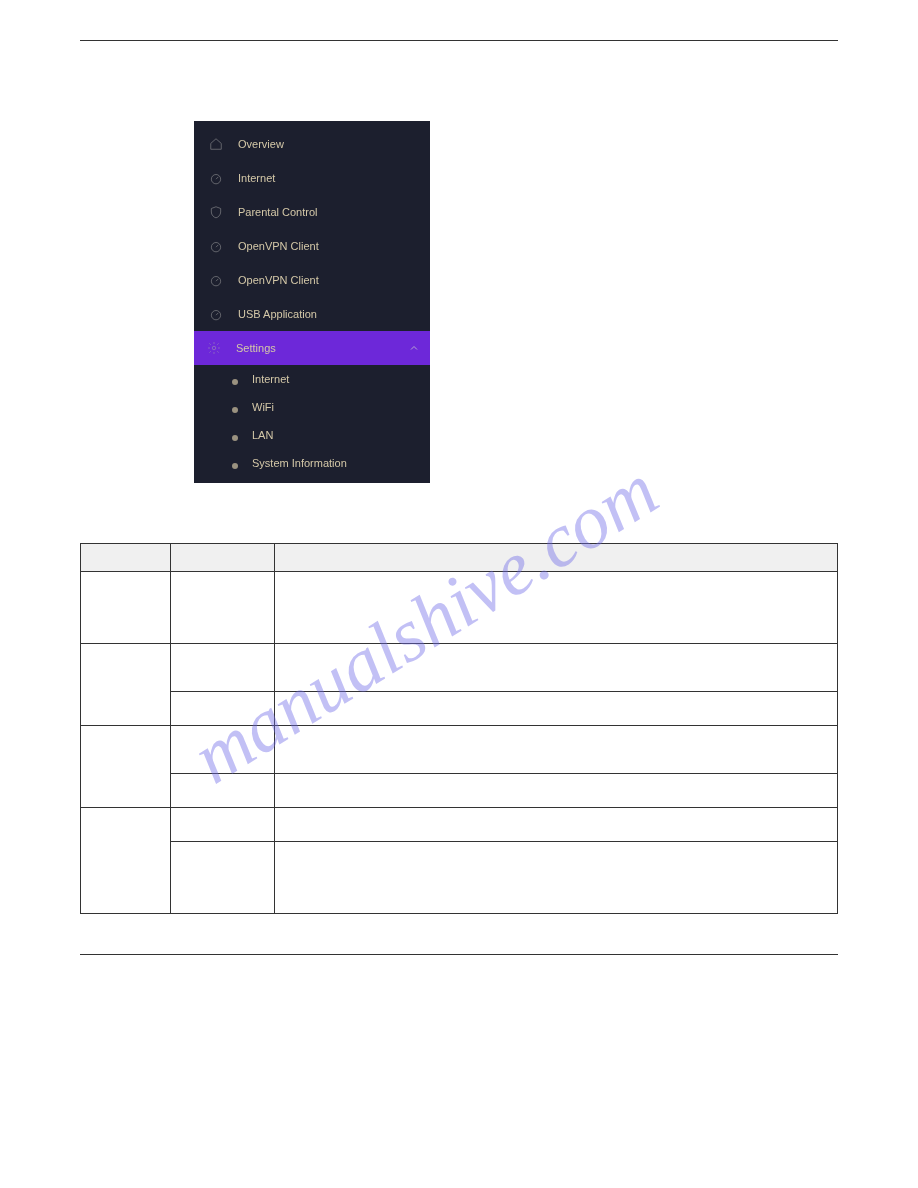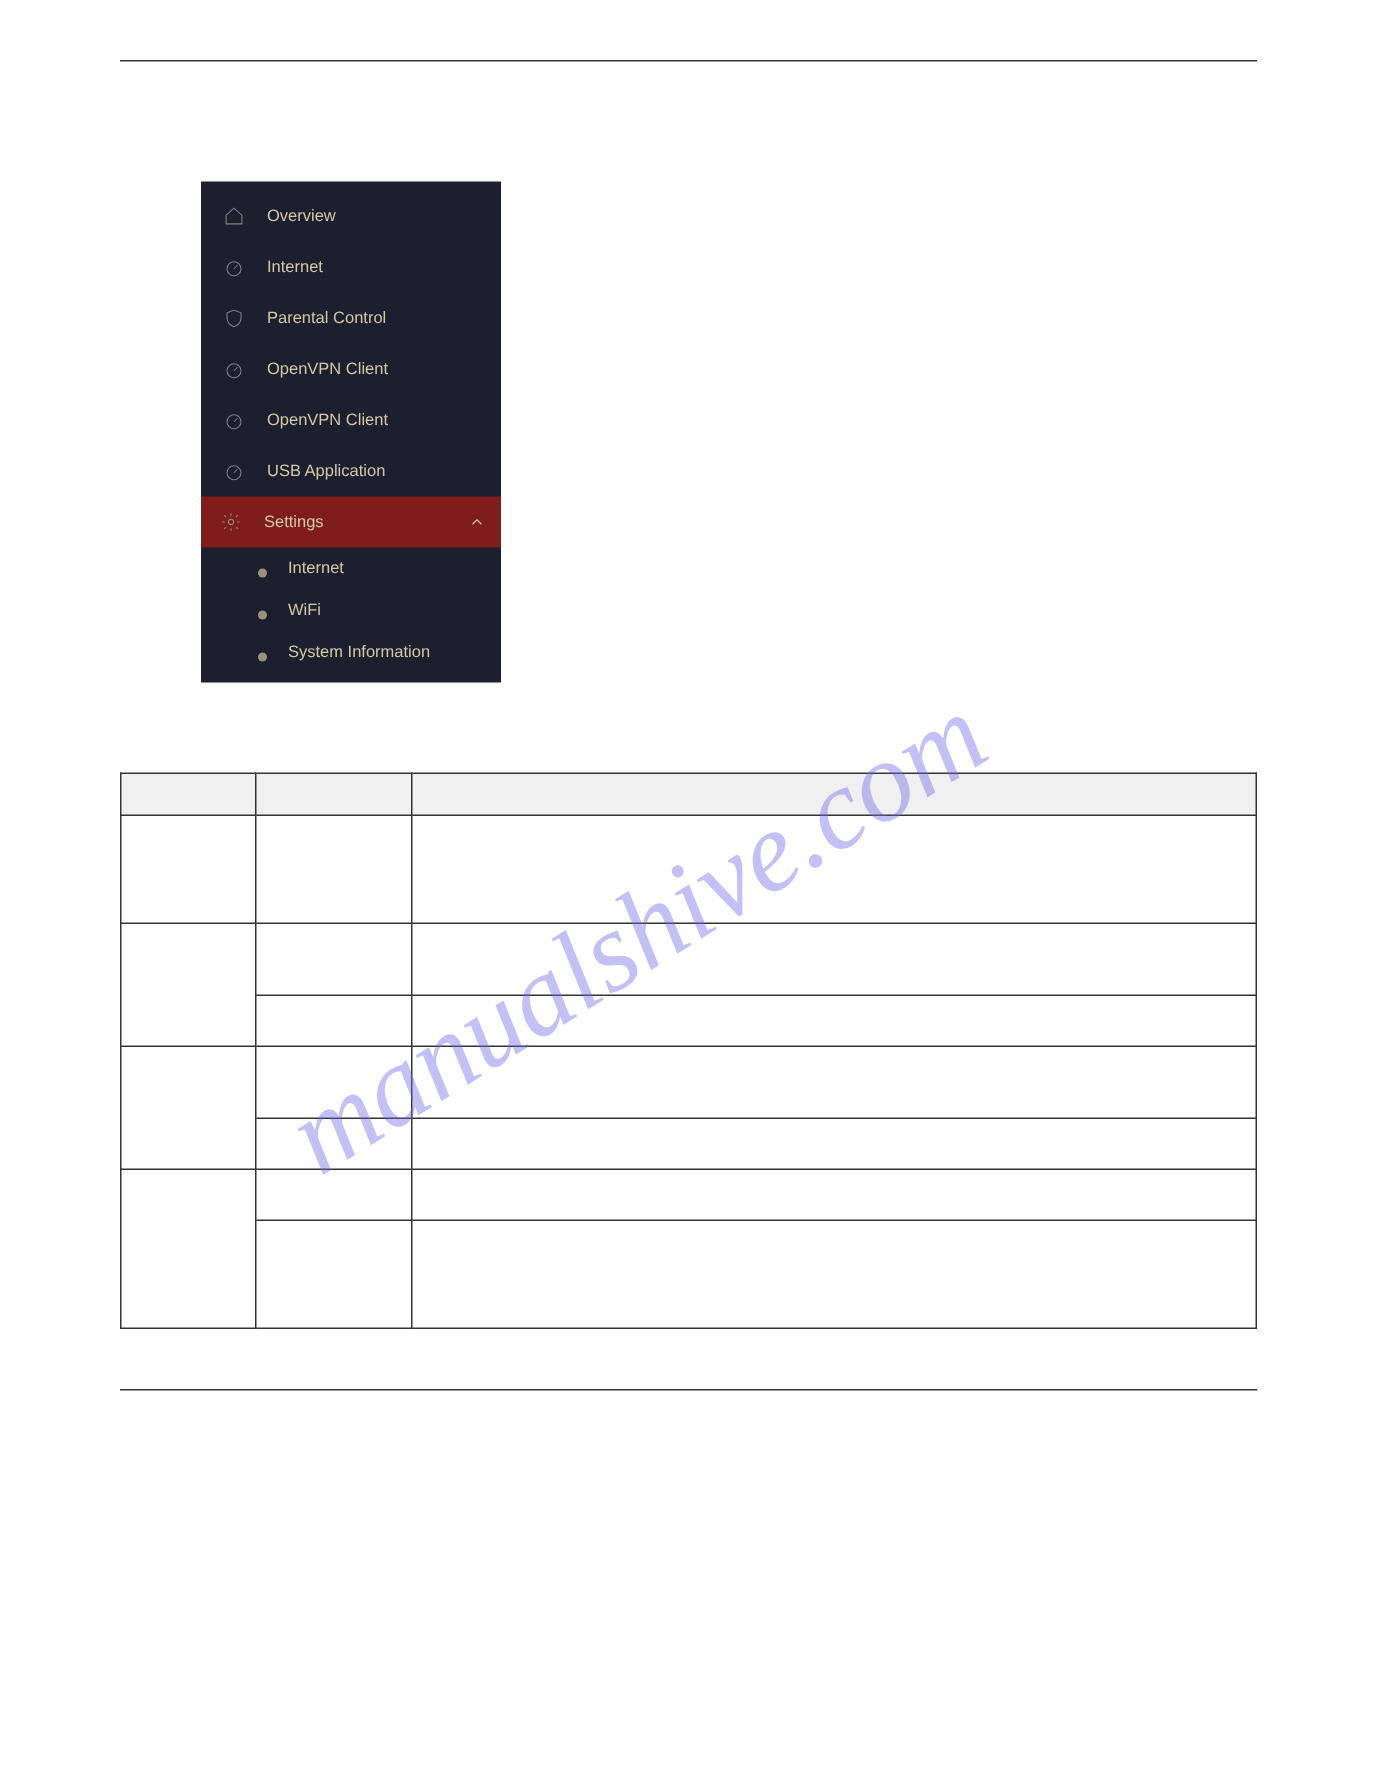"Overview" .sidebar { margin-left: 54px -> 114px; width: 200px -> 236px }
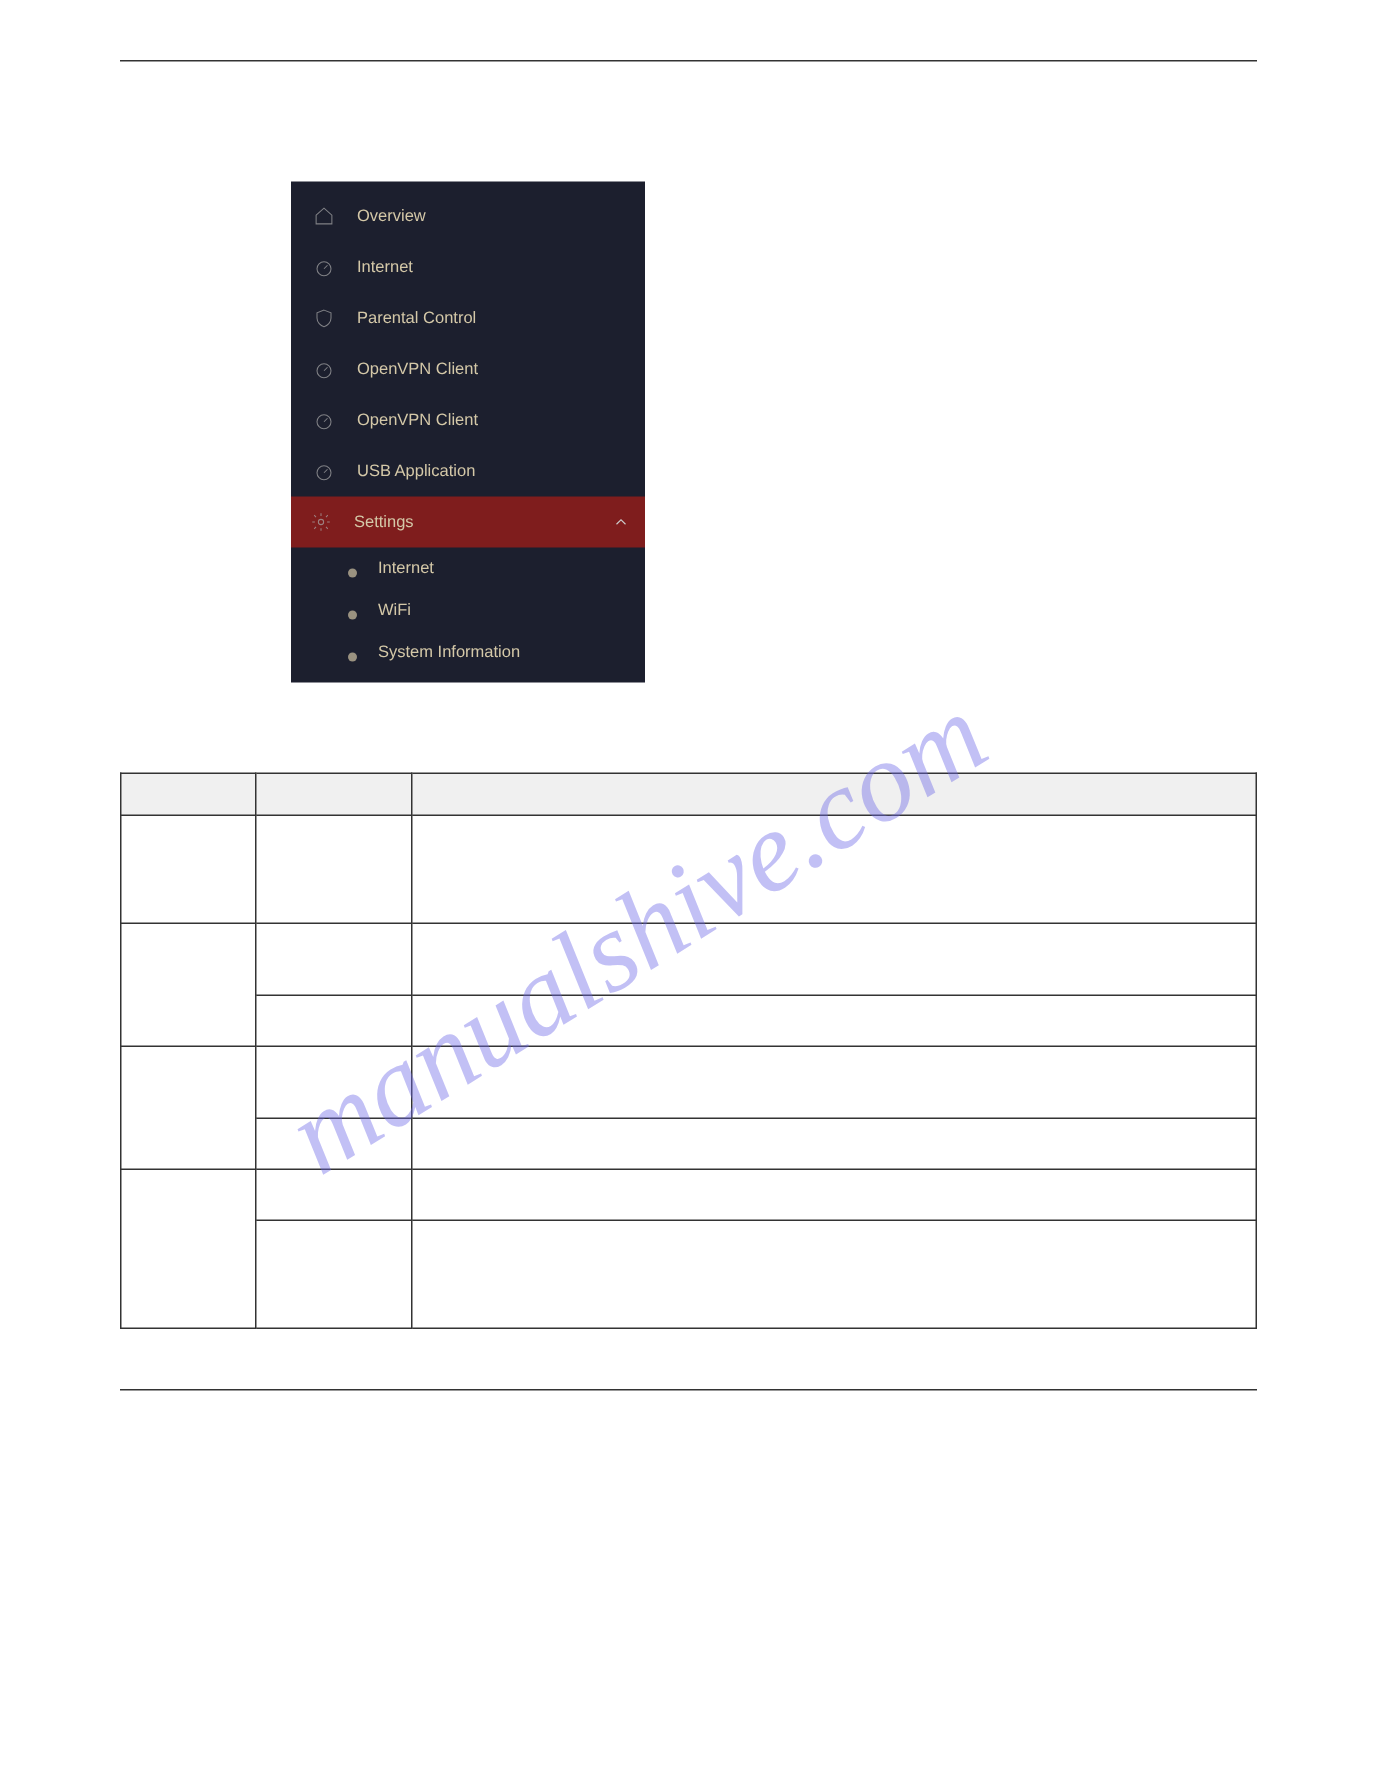"Settings" .sidebar-item.expanded { background: #7f1d1d -> #6d28d9 }
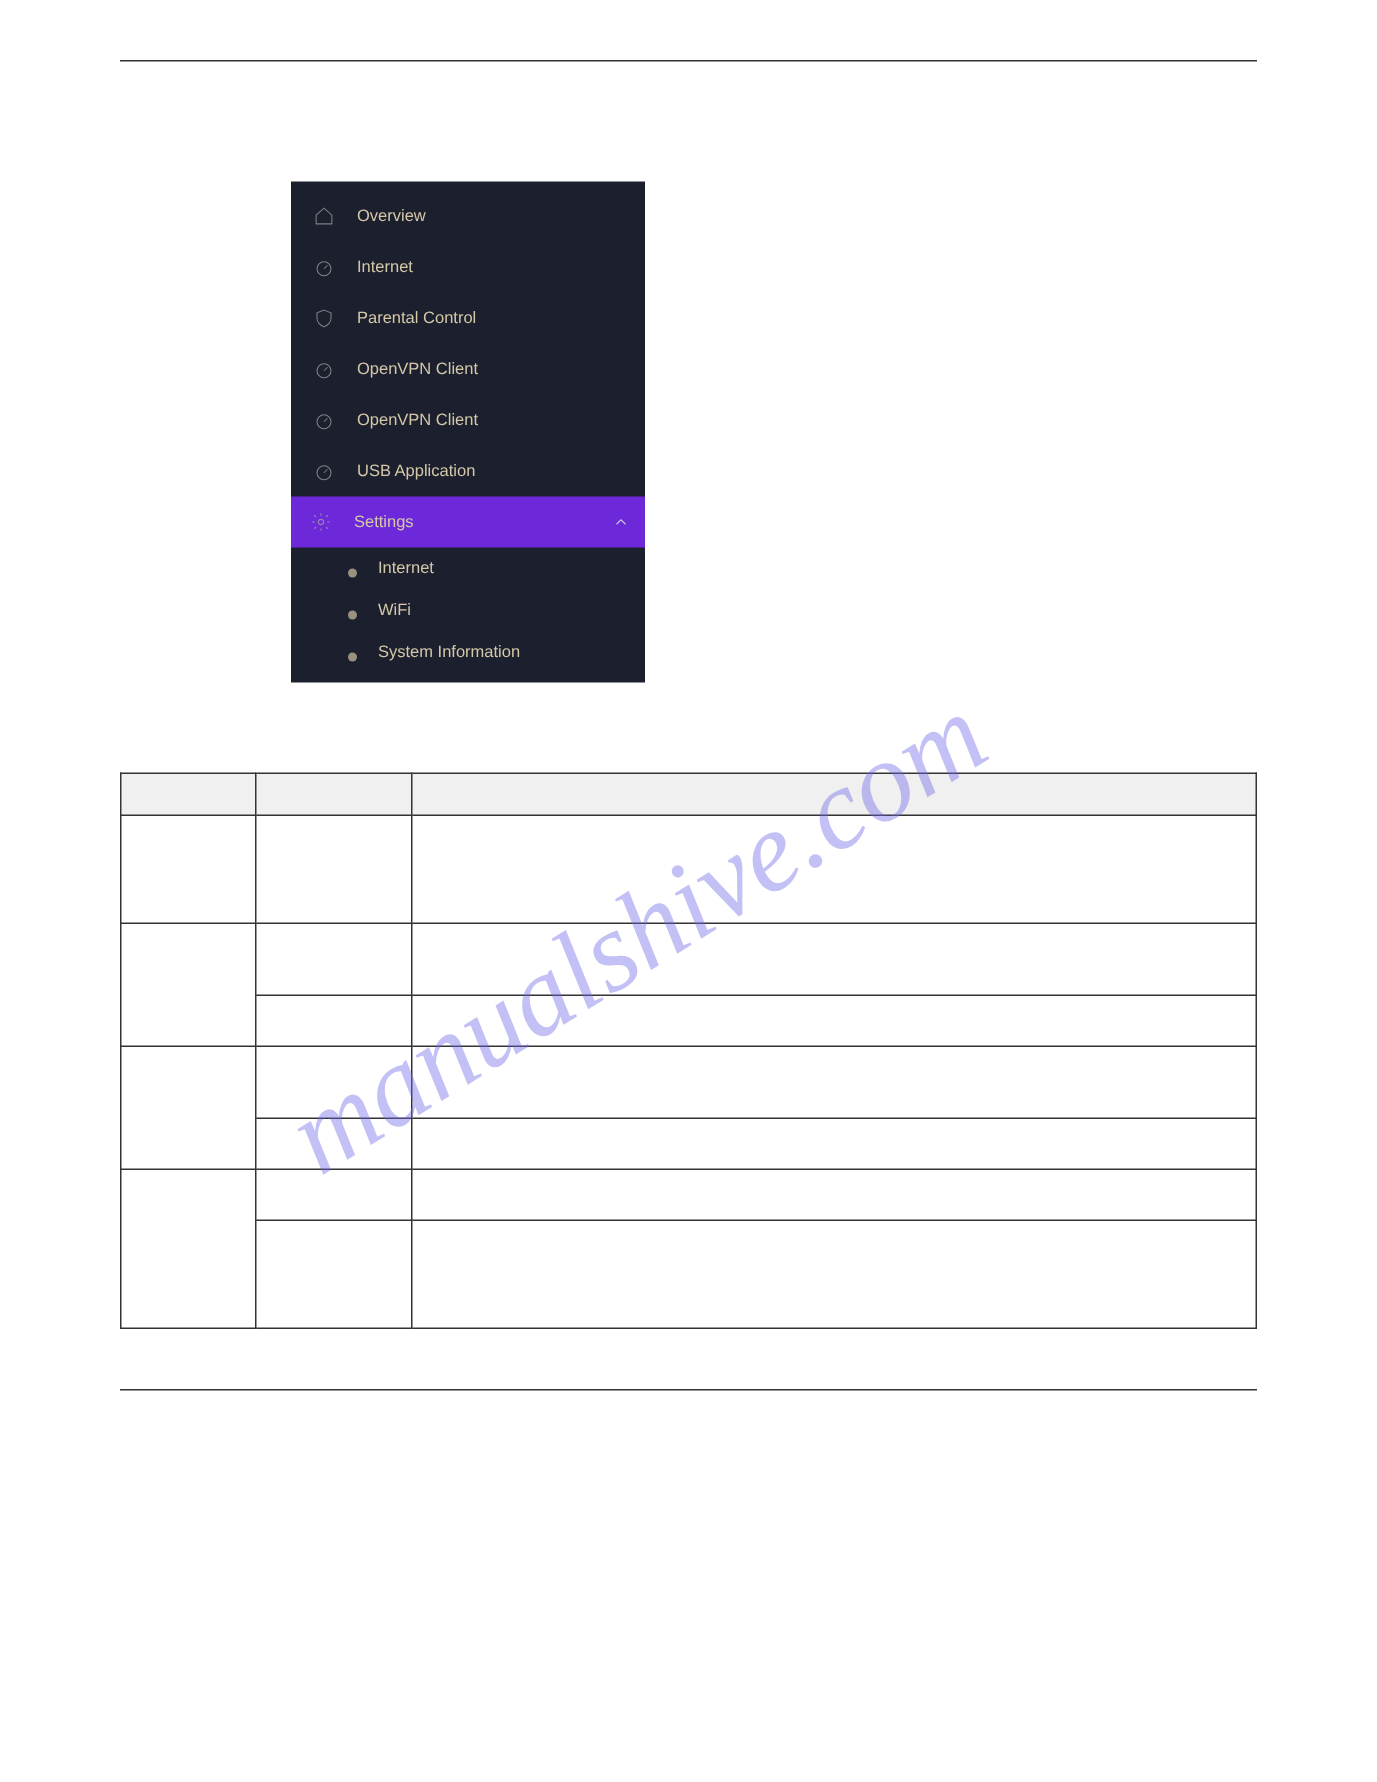"LAN" div.sub-item { html: none -> <div> <span></span> <span>LAN</span> </div> }
